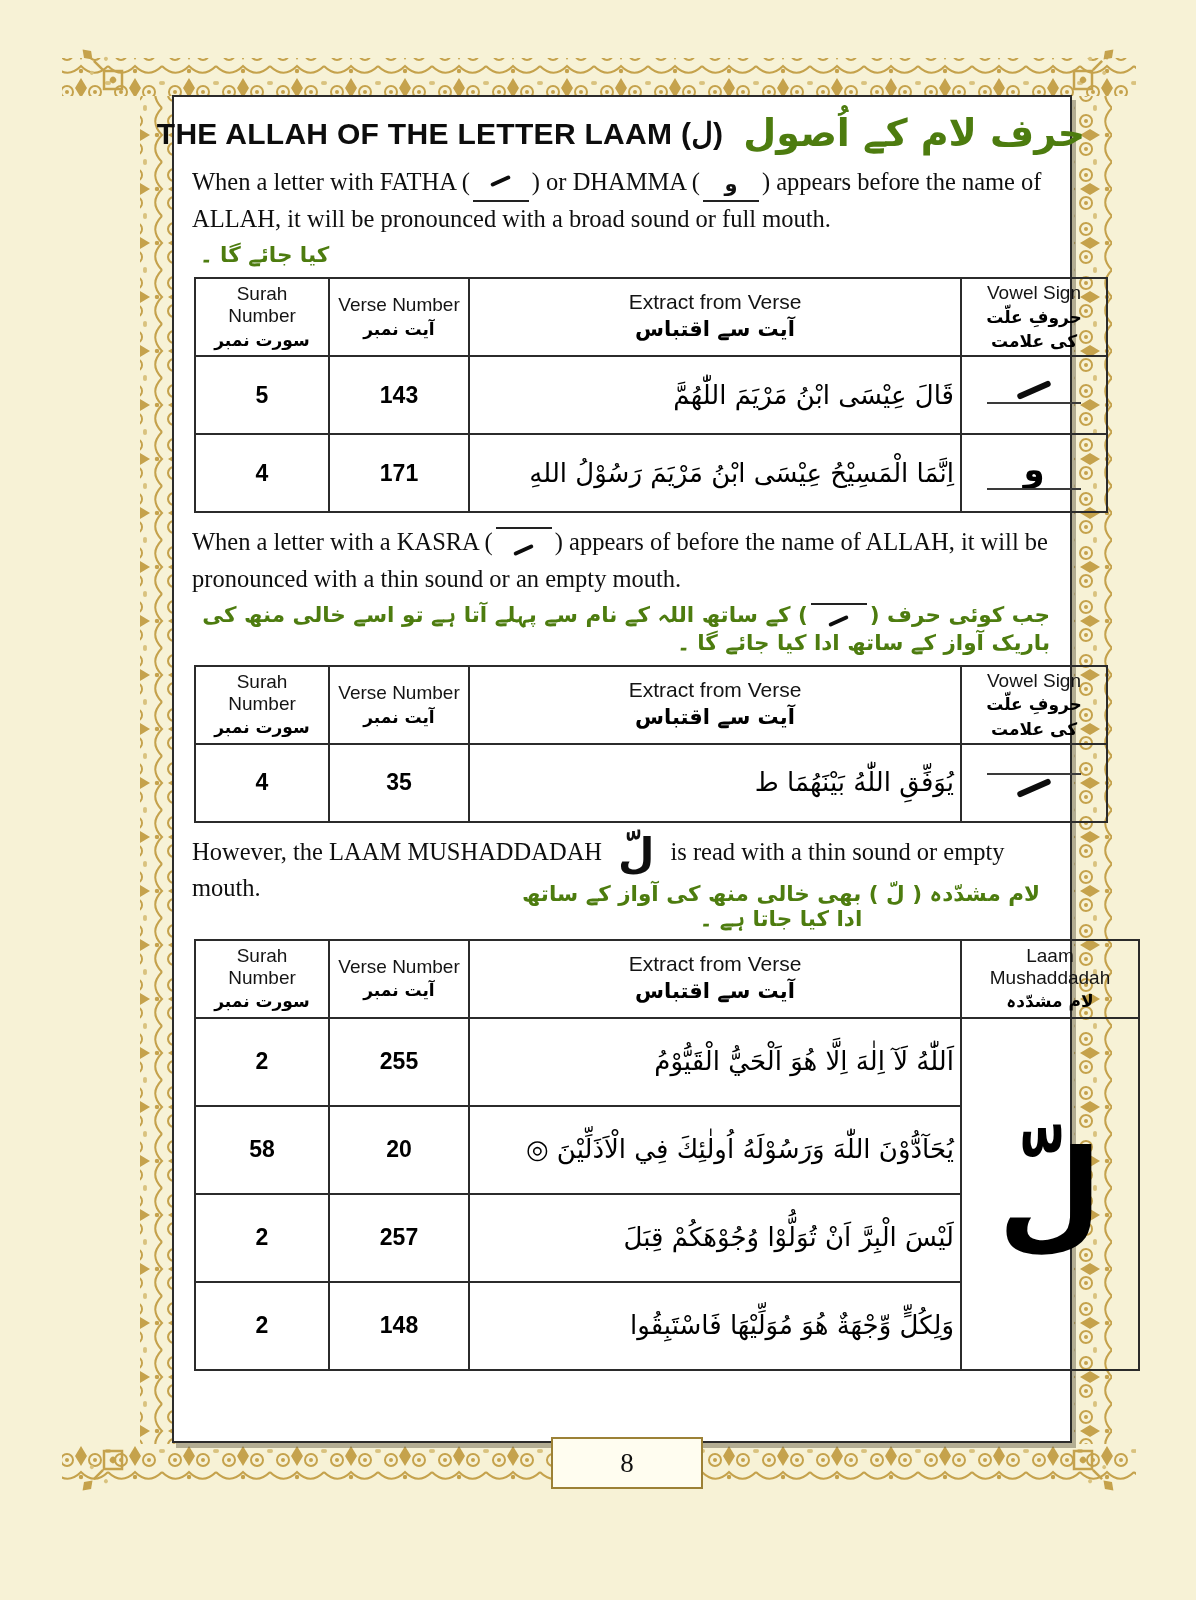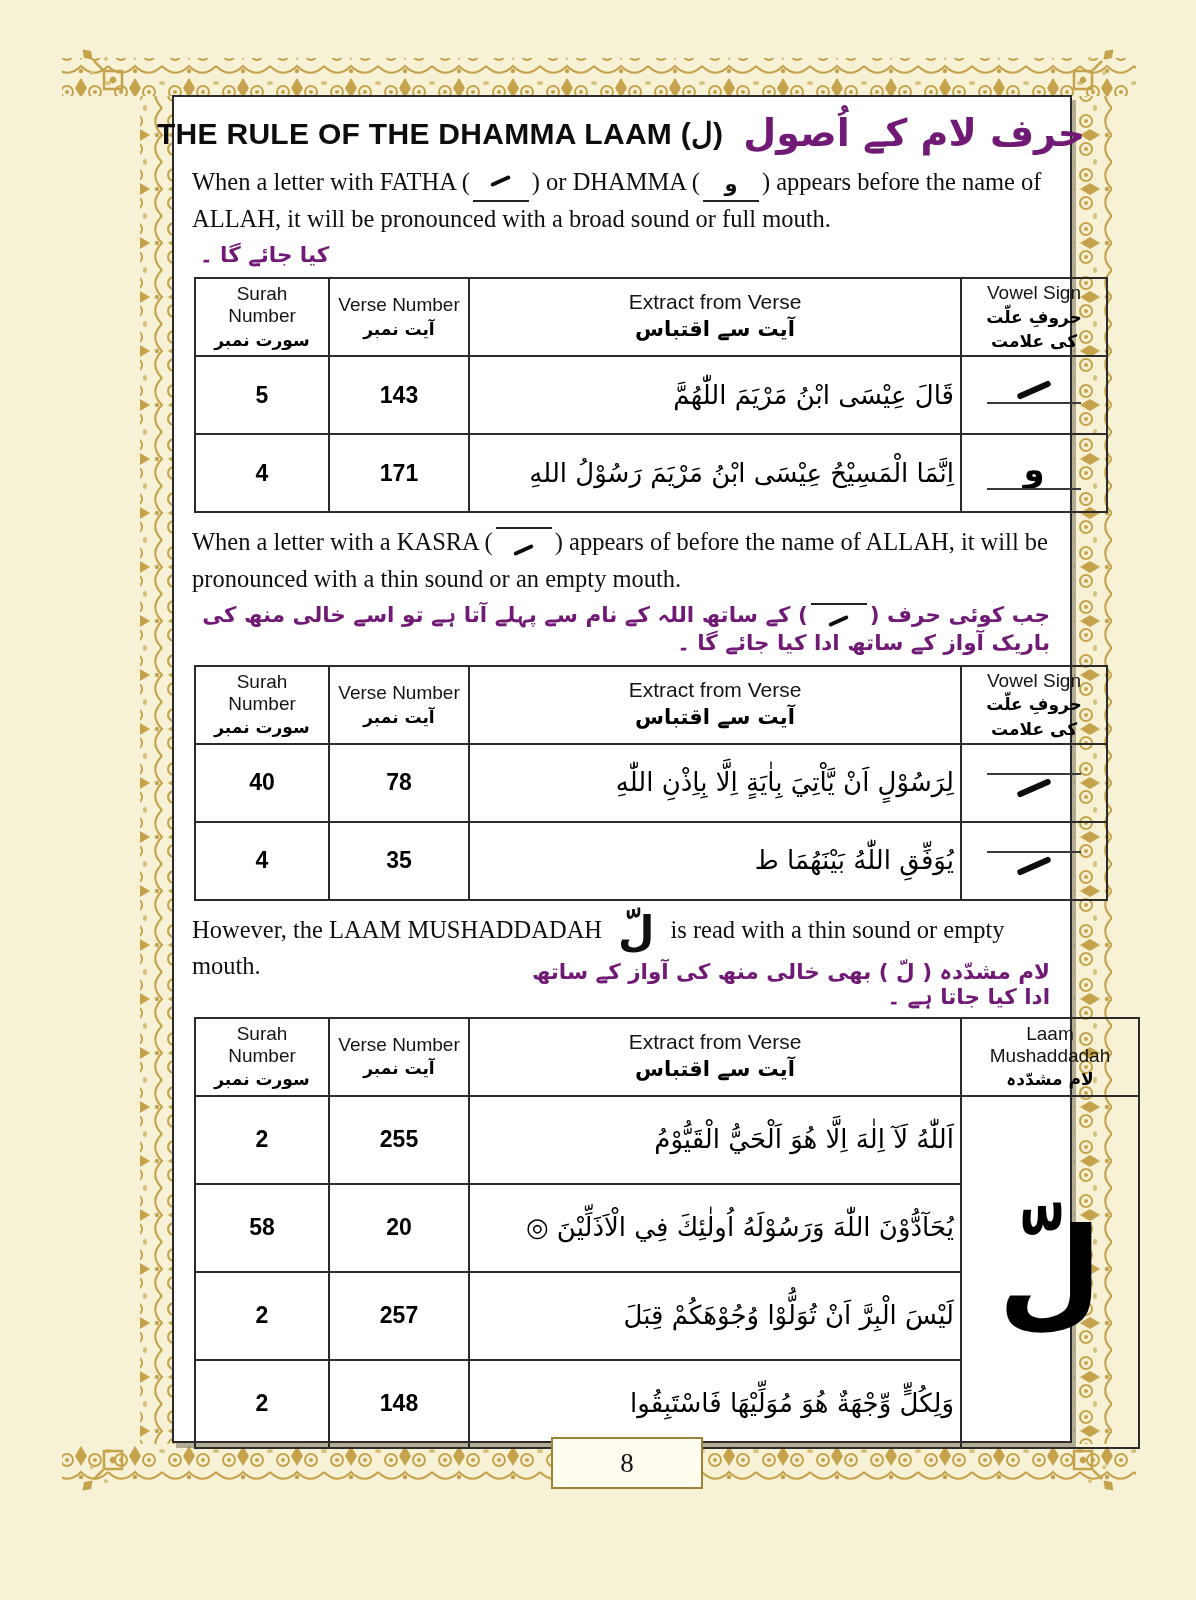"THE RULE OF THE DHAMMA" span.title-en { text: RULE OF THE DHAMMA -> ALLAH OF THE LETTER }
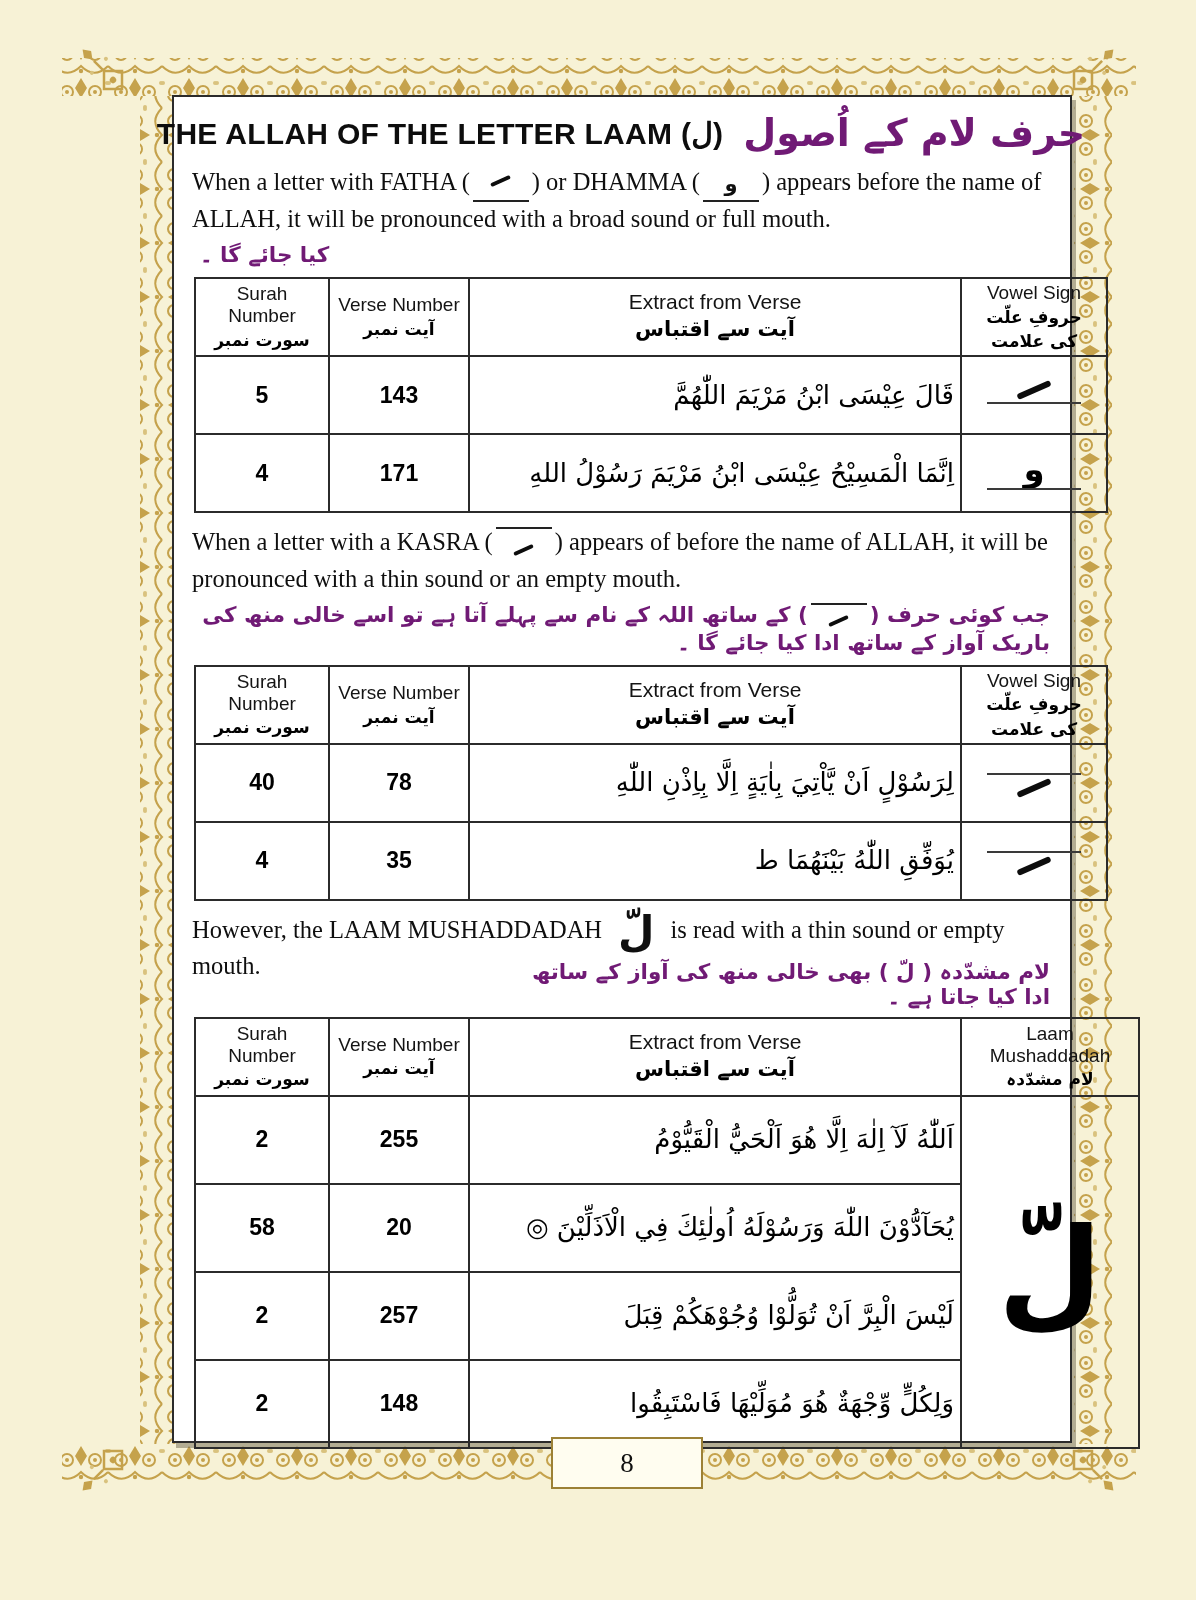"حرف لام کے اُصول" .ur { color: #701a75 -> #4d7c0f }
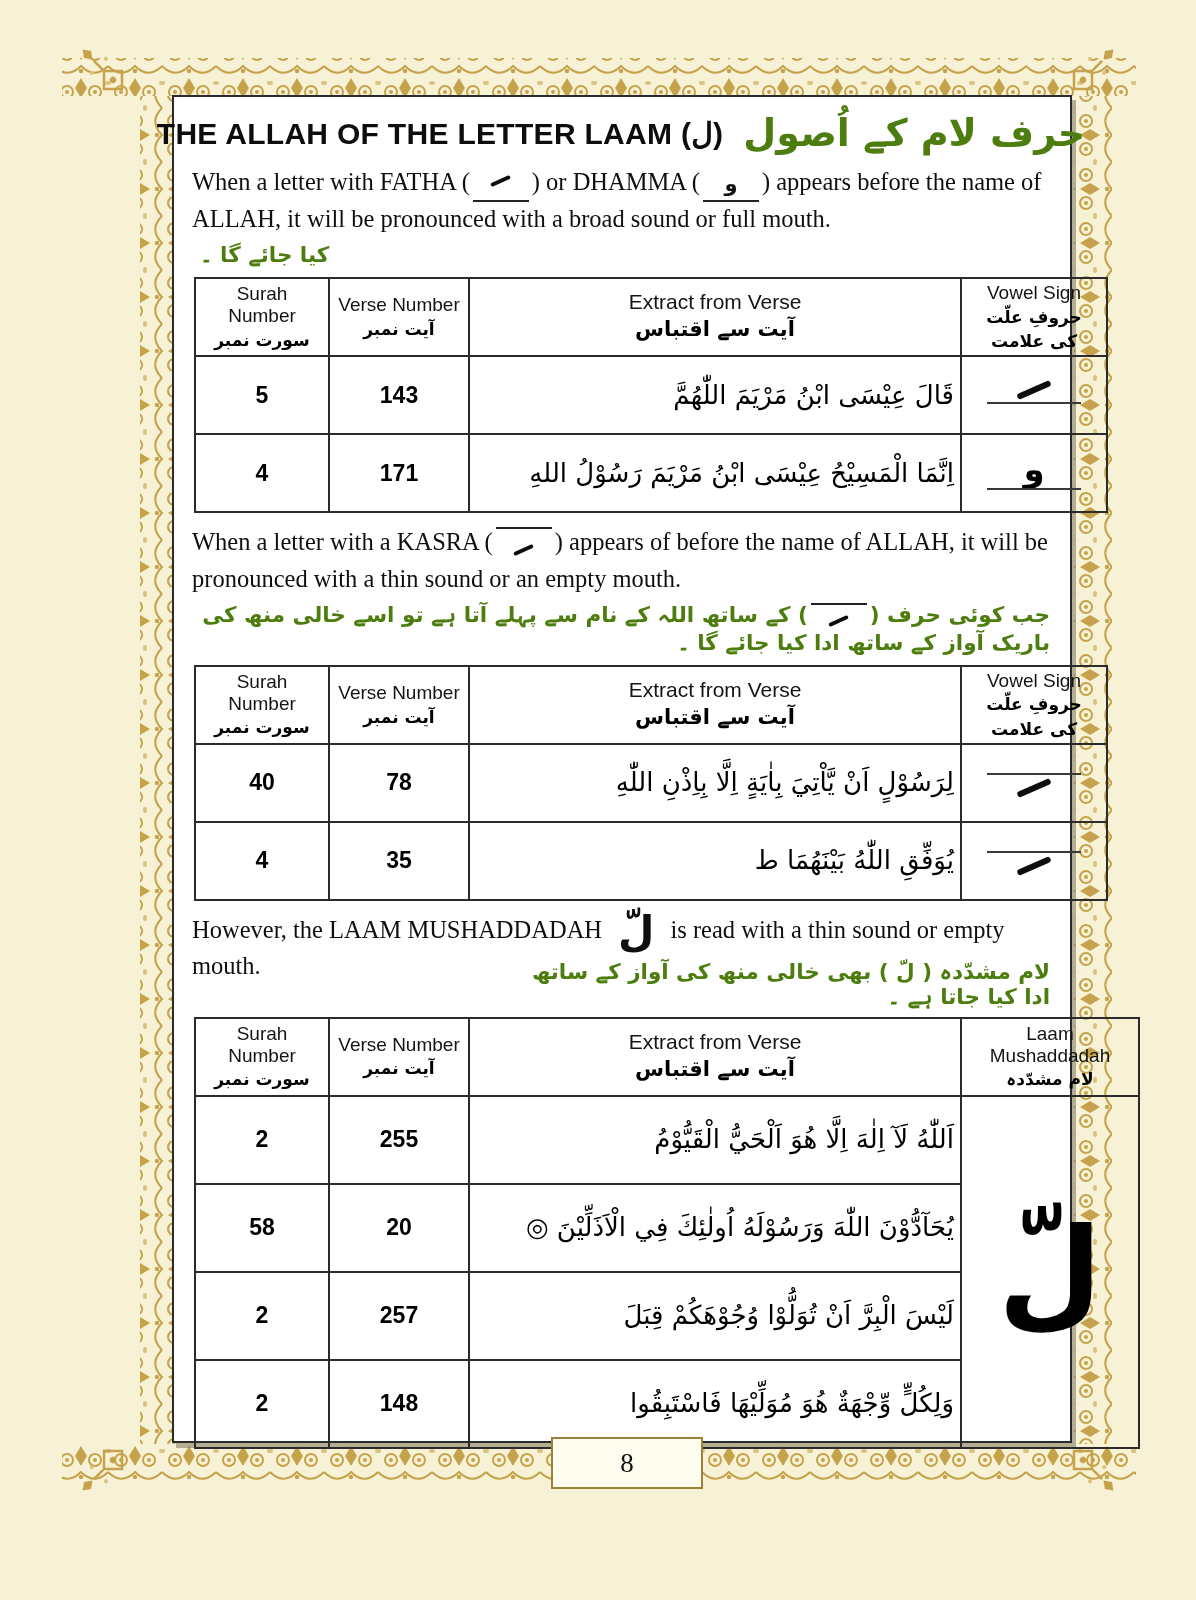"40" tr { html: <tr> <td>40</td> <td>78</td> <td>لِرَسُوْلٍ اَنْ يَّاْتِيَ بِاٰيَةٍ اِلَّا بِاِذْنِ اللّٰهِ</td> <td> <div> <div></div> <div></div> </div> </td> </tr> -> none }
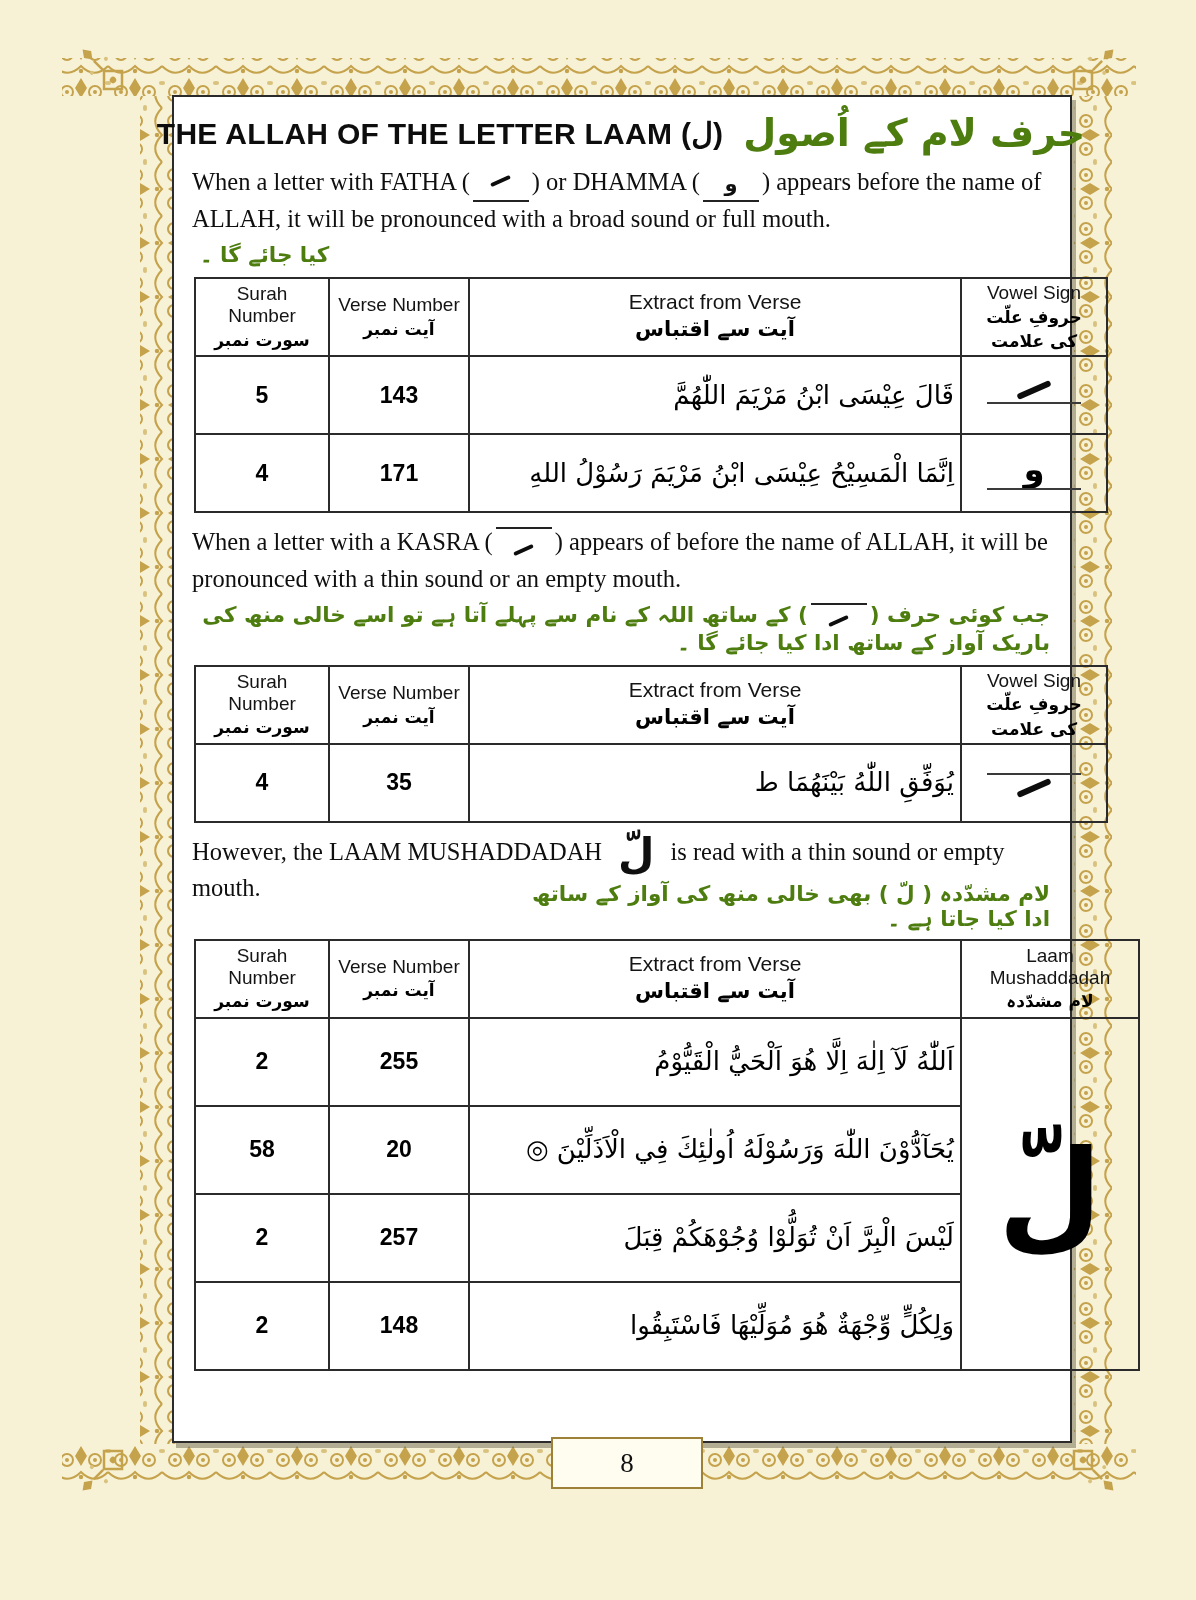"لام مشدّدہ ( لّ )" .ur-laam { text-align: right -> center }
